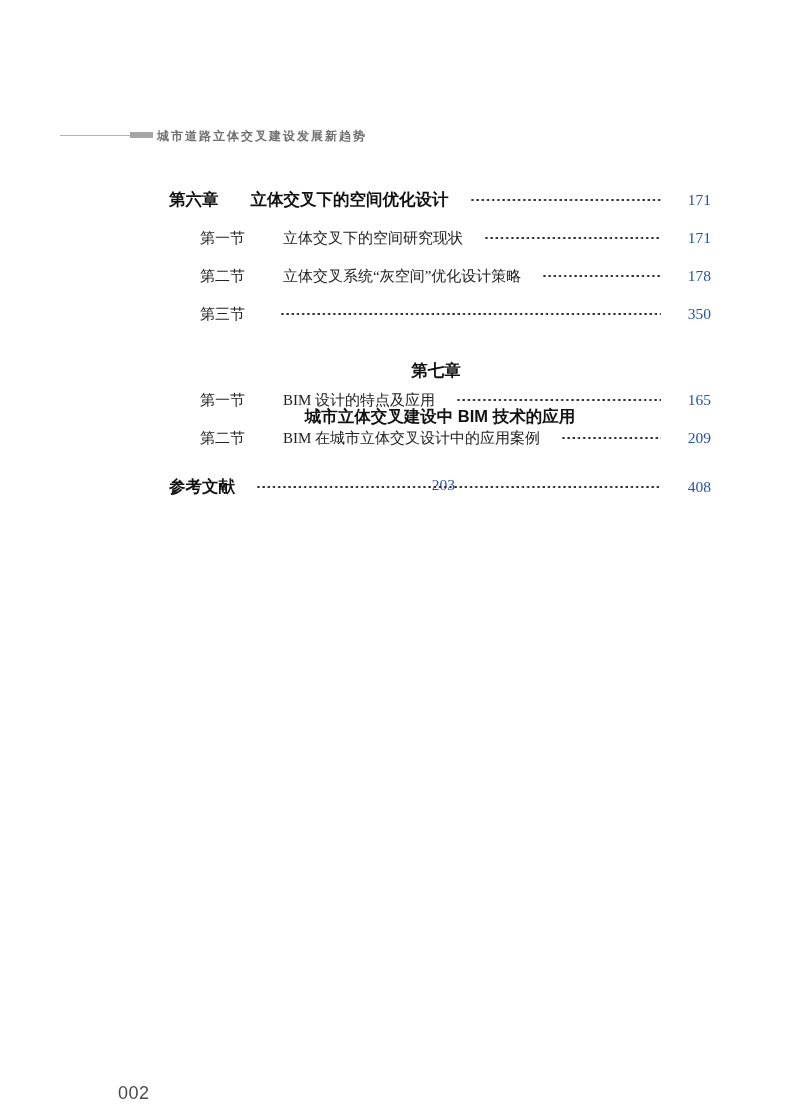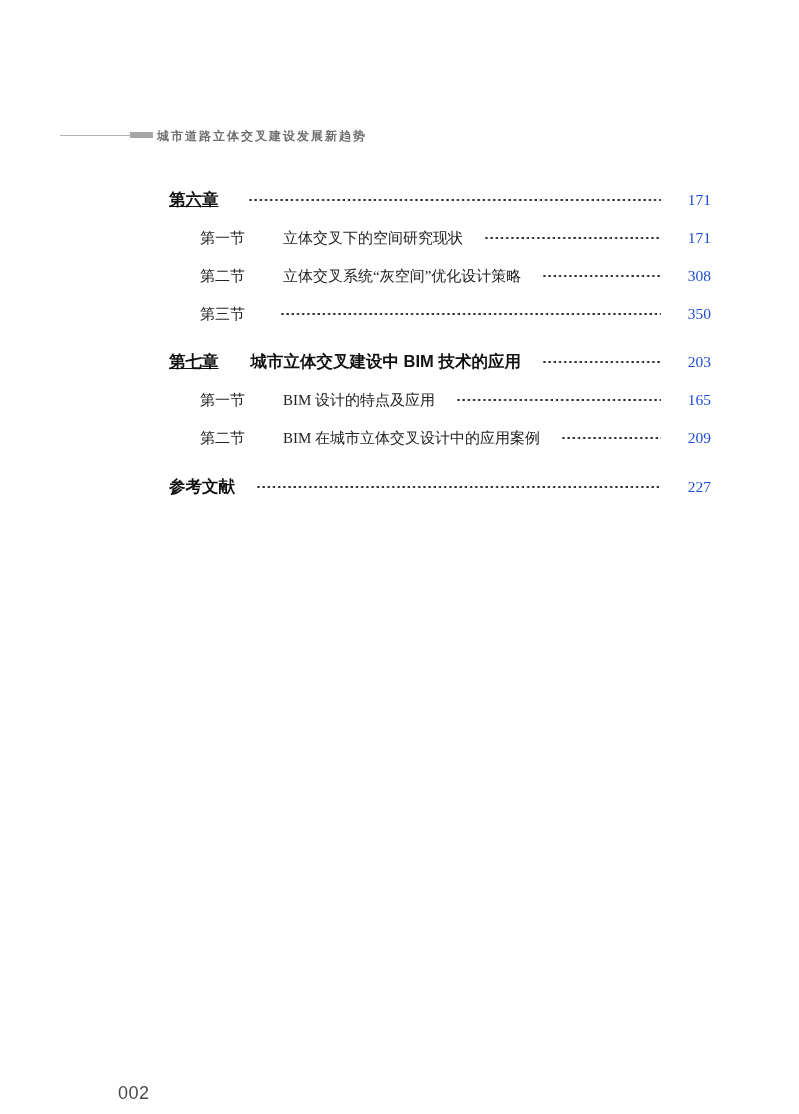"第六章" .chapter-row .entry-label { text-decoration: underline -> none }
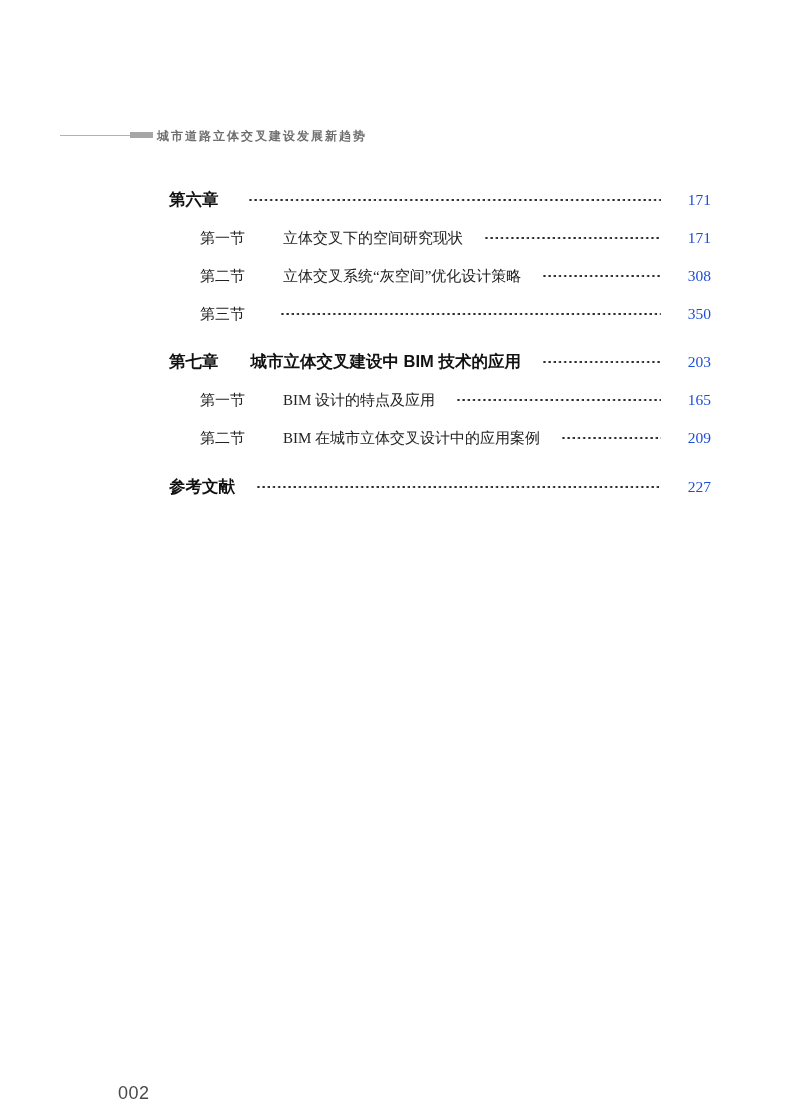"立体交叉下的空间优化设计" span.entry-title { html: none -> <span>立体交叉下的空间优化设计</span> }
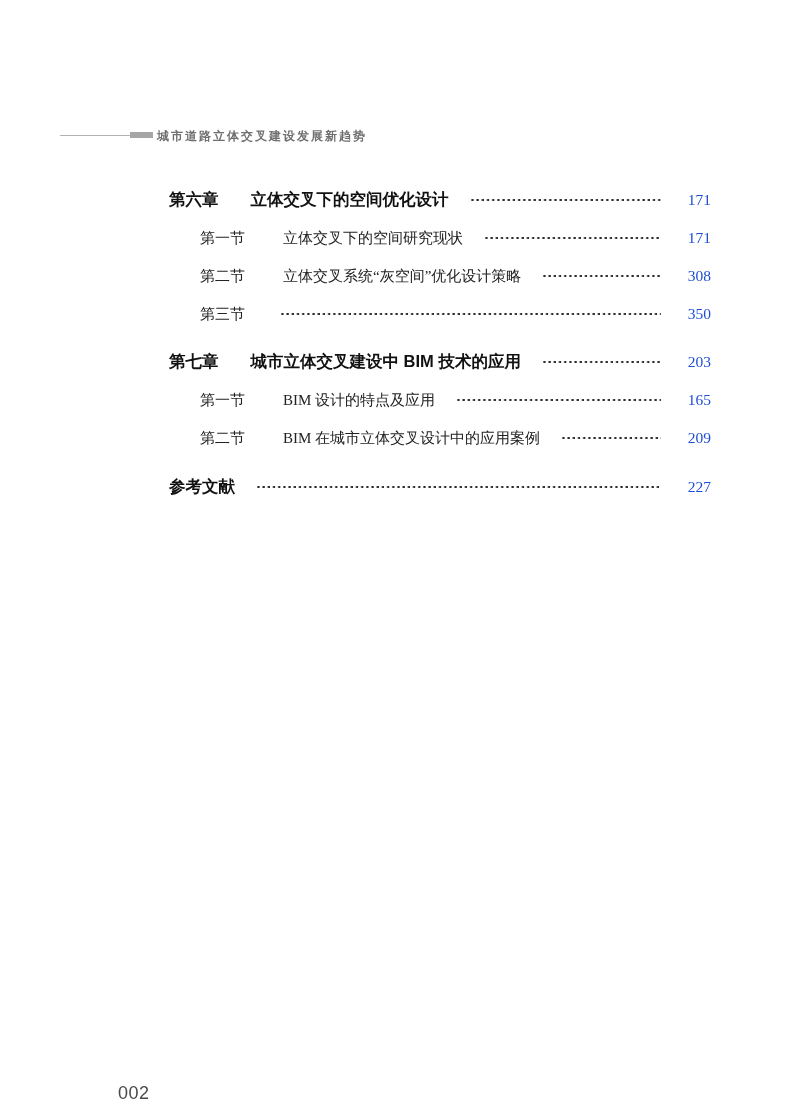"308" span.page-num { text: 308 -> 178 }
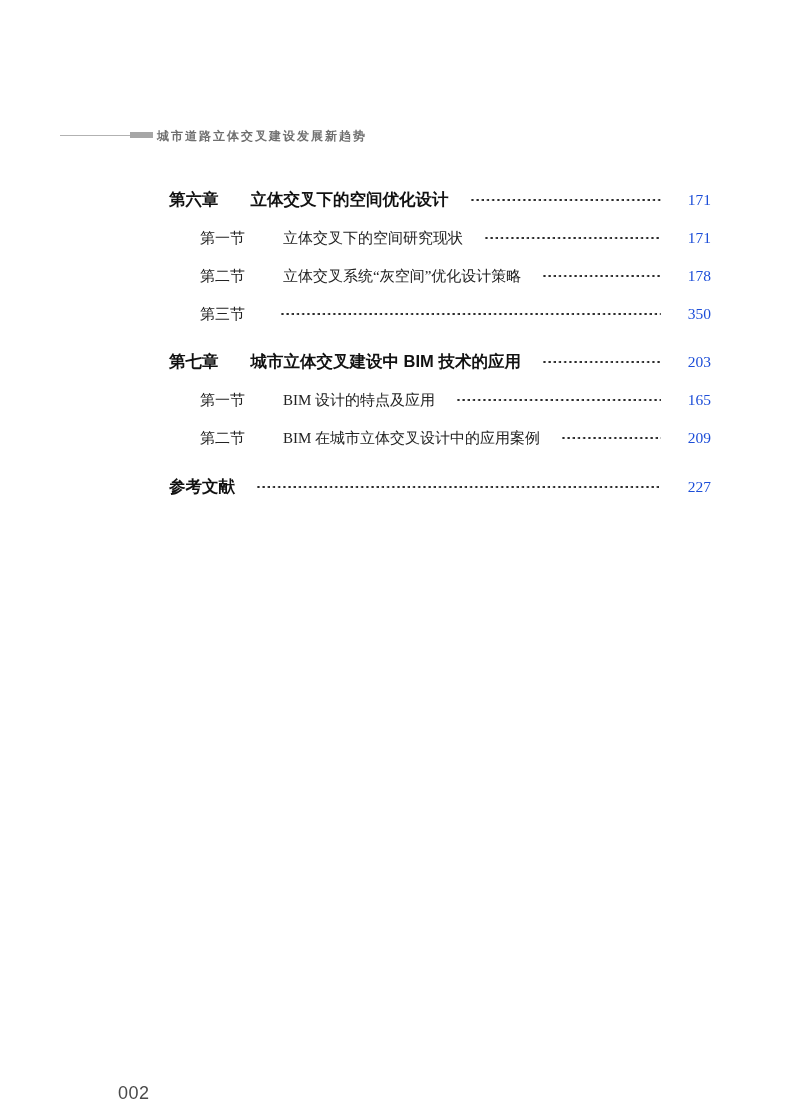"第七章" .block-2 { flex-direction: none -> column }
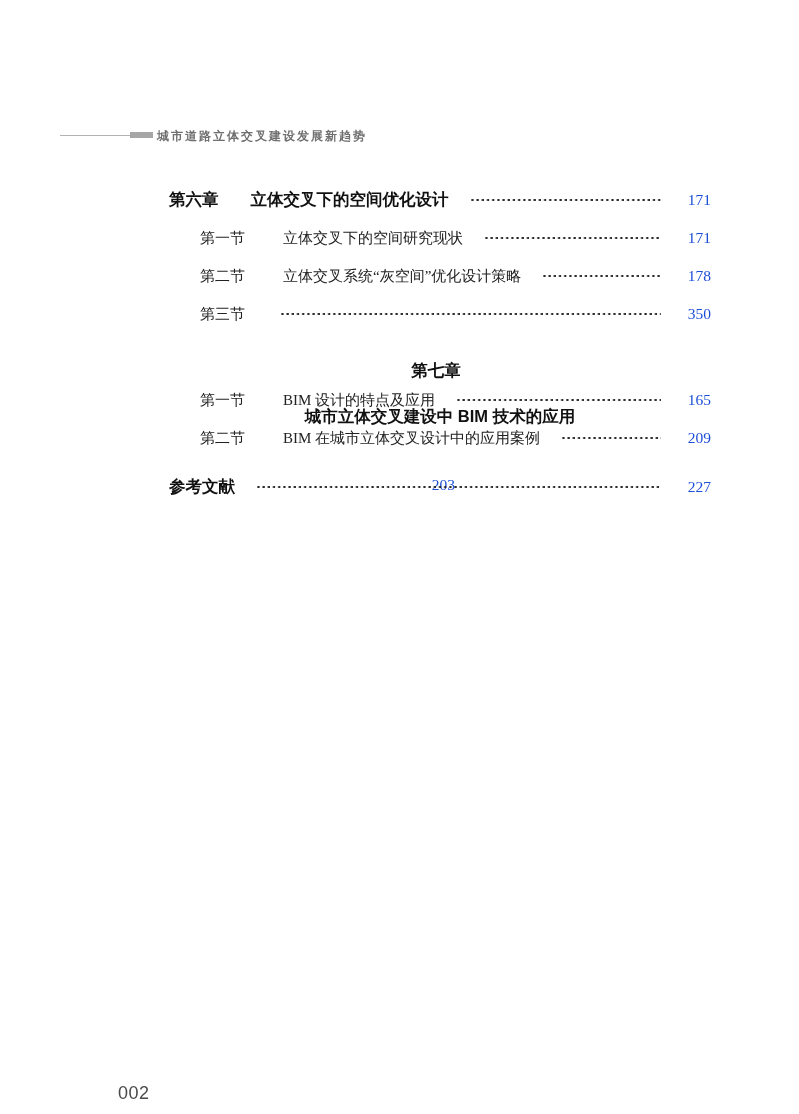"227" span.page-num { text: 227 -> 408 }
